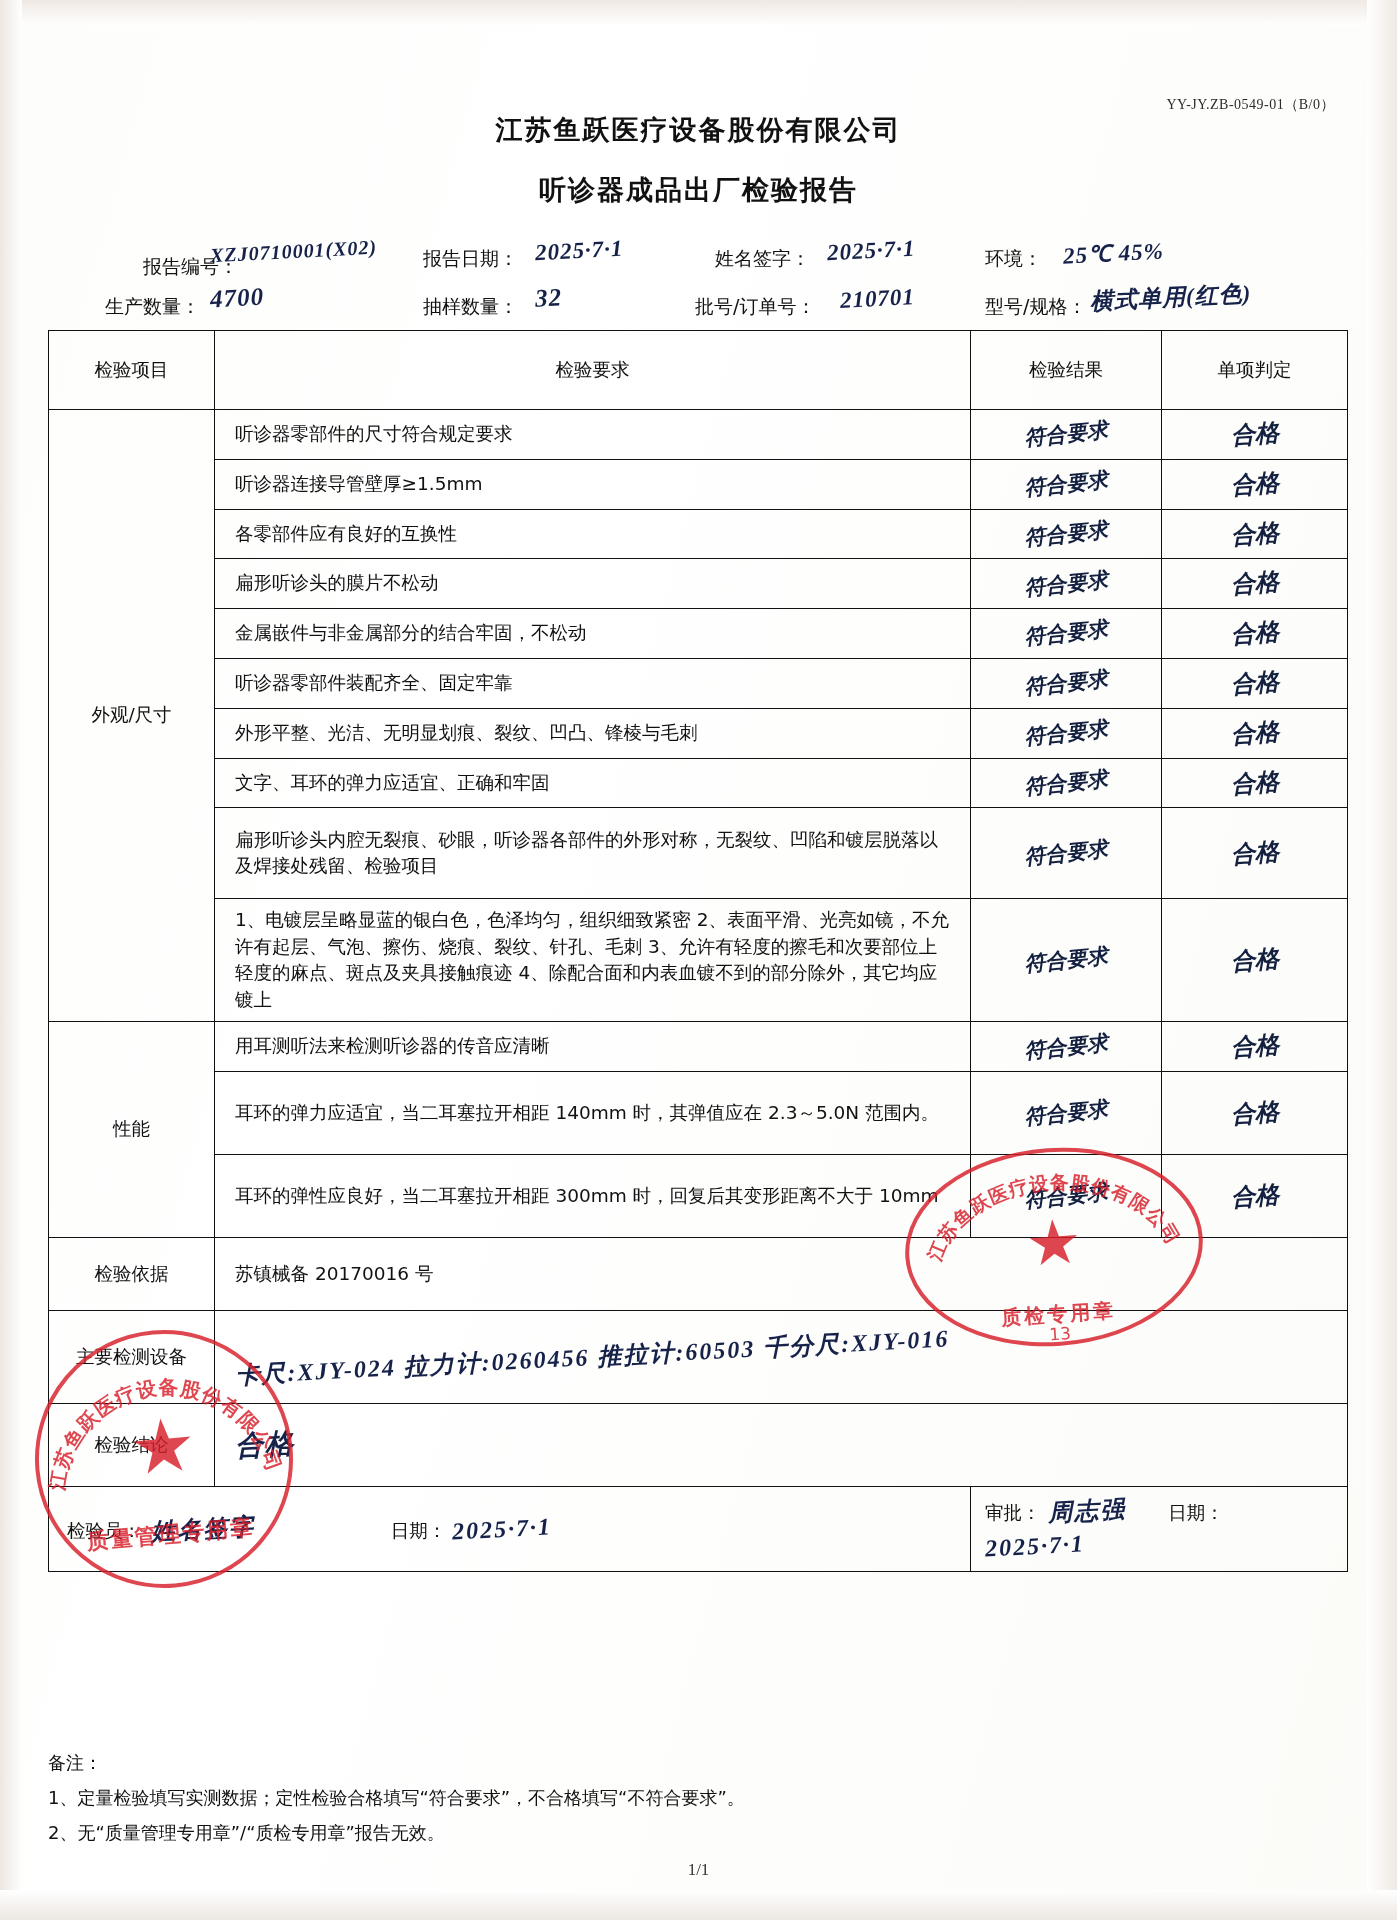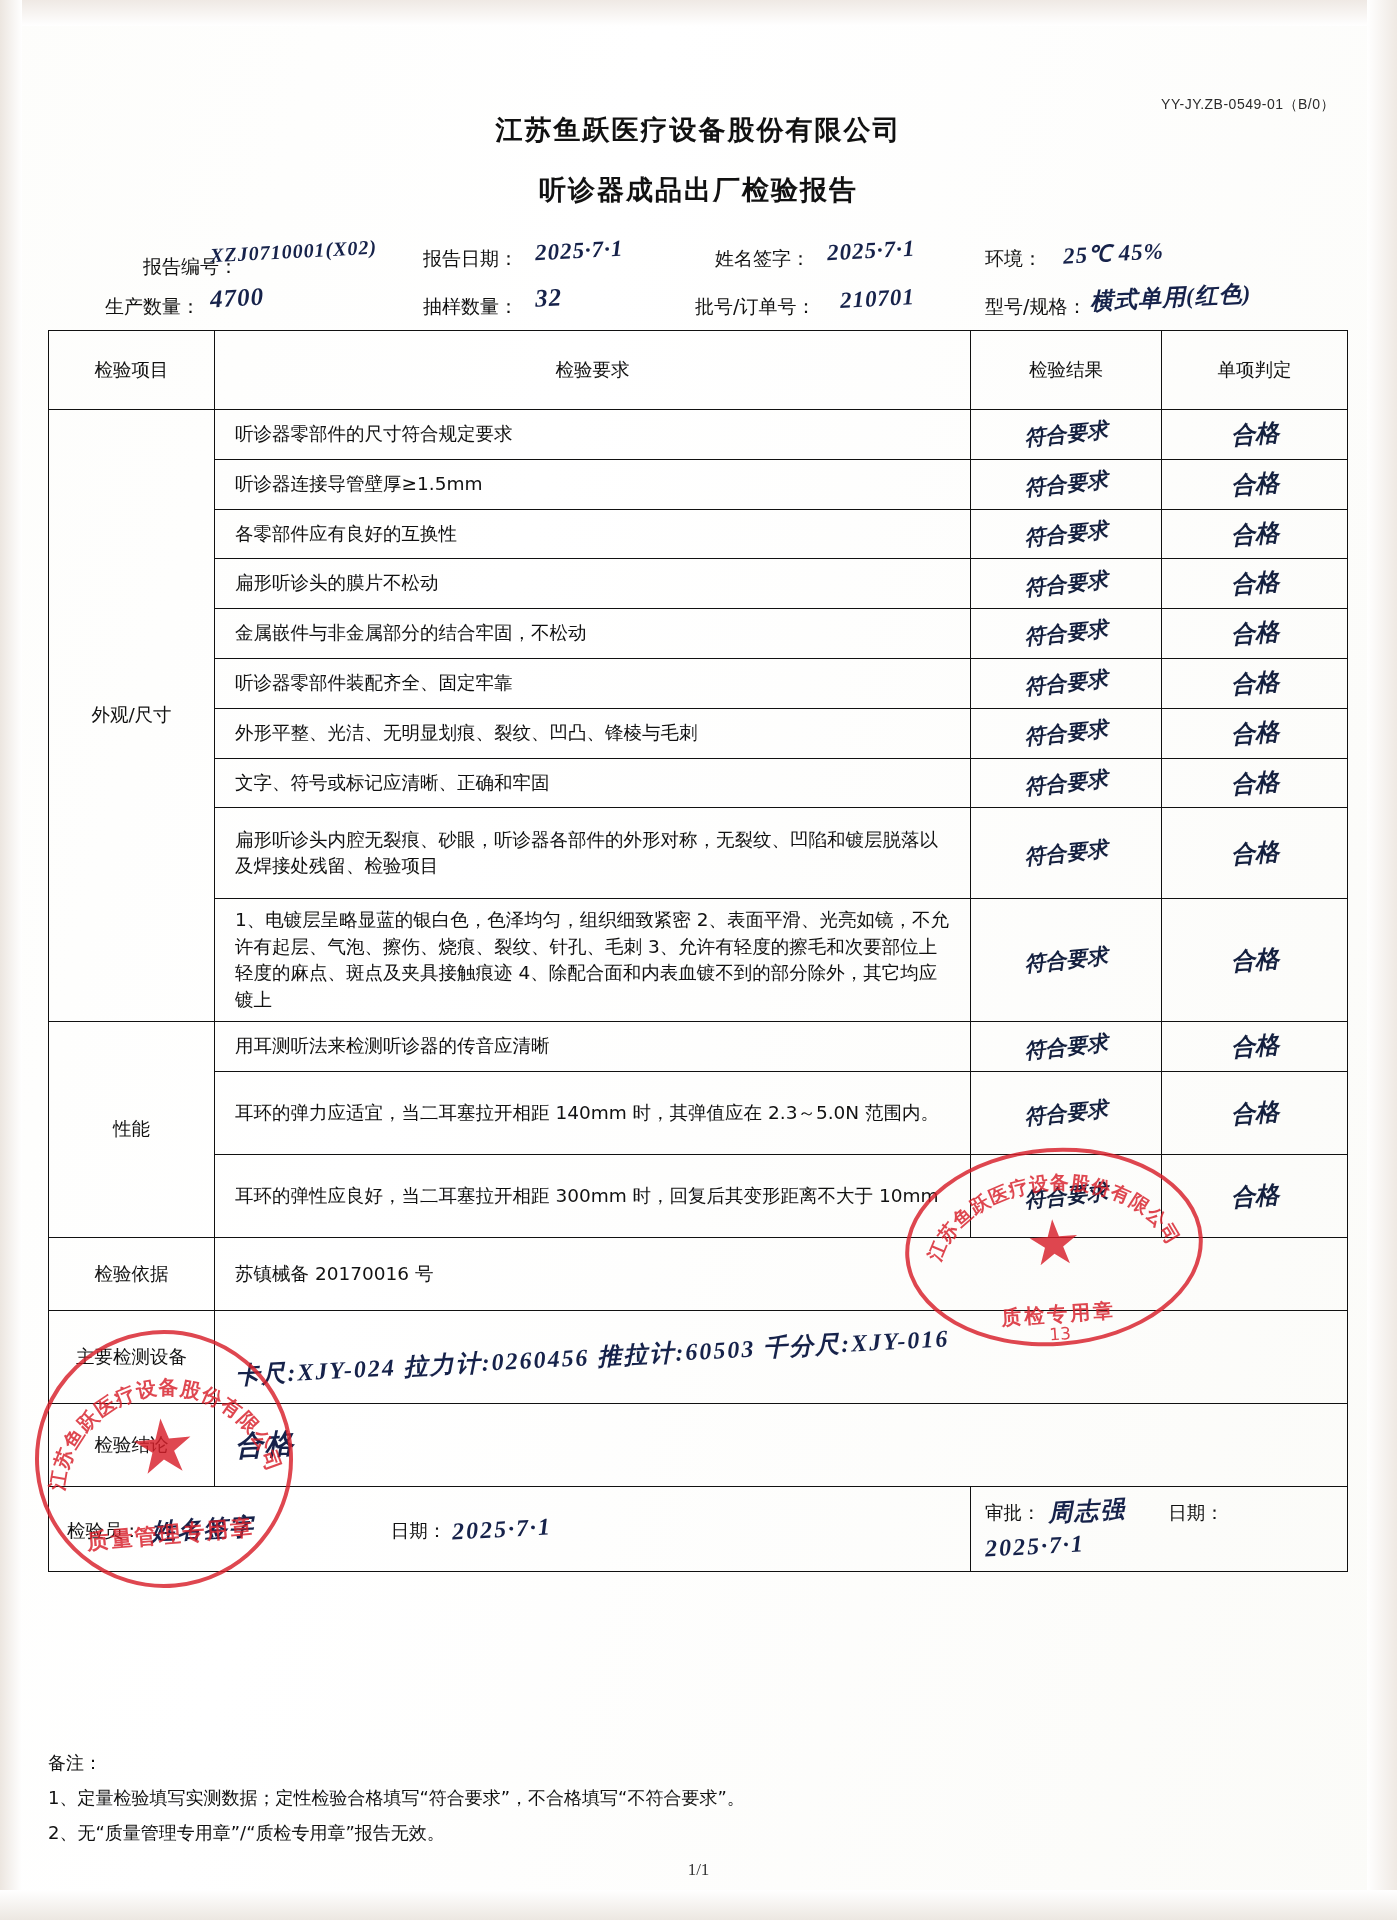"YY-JY.ZB-0549-01（B/0）" .doc-code { font-family: Liberation Sans, sans-serif -> Liberation Serif, serif }
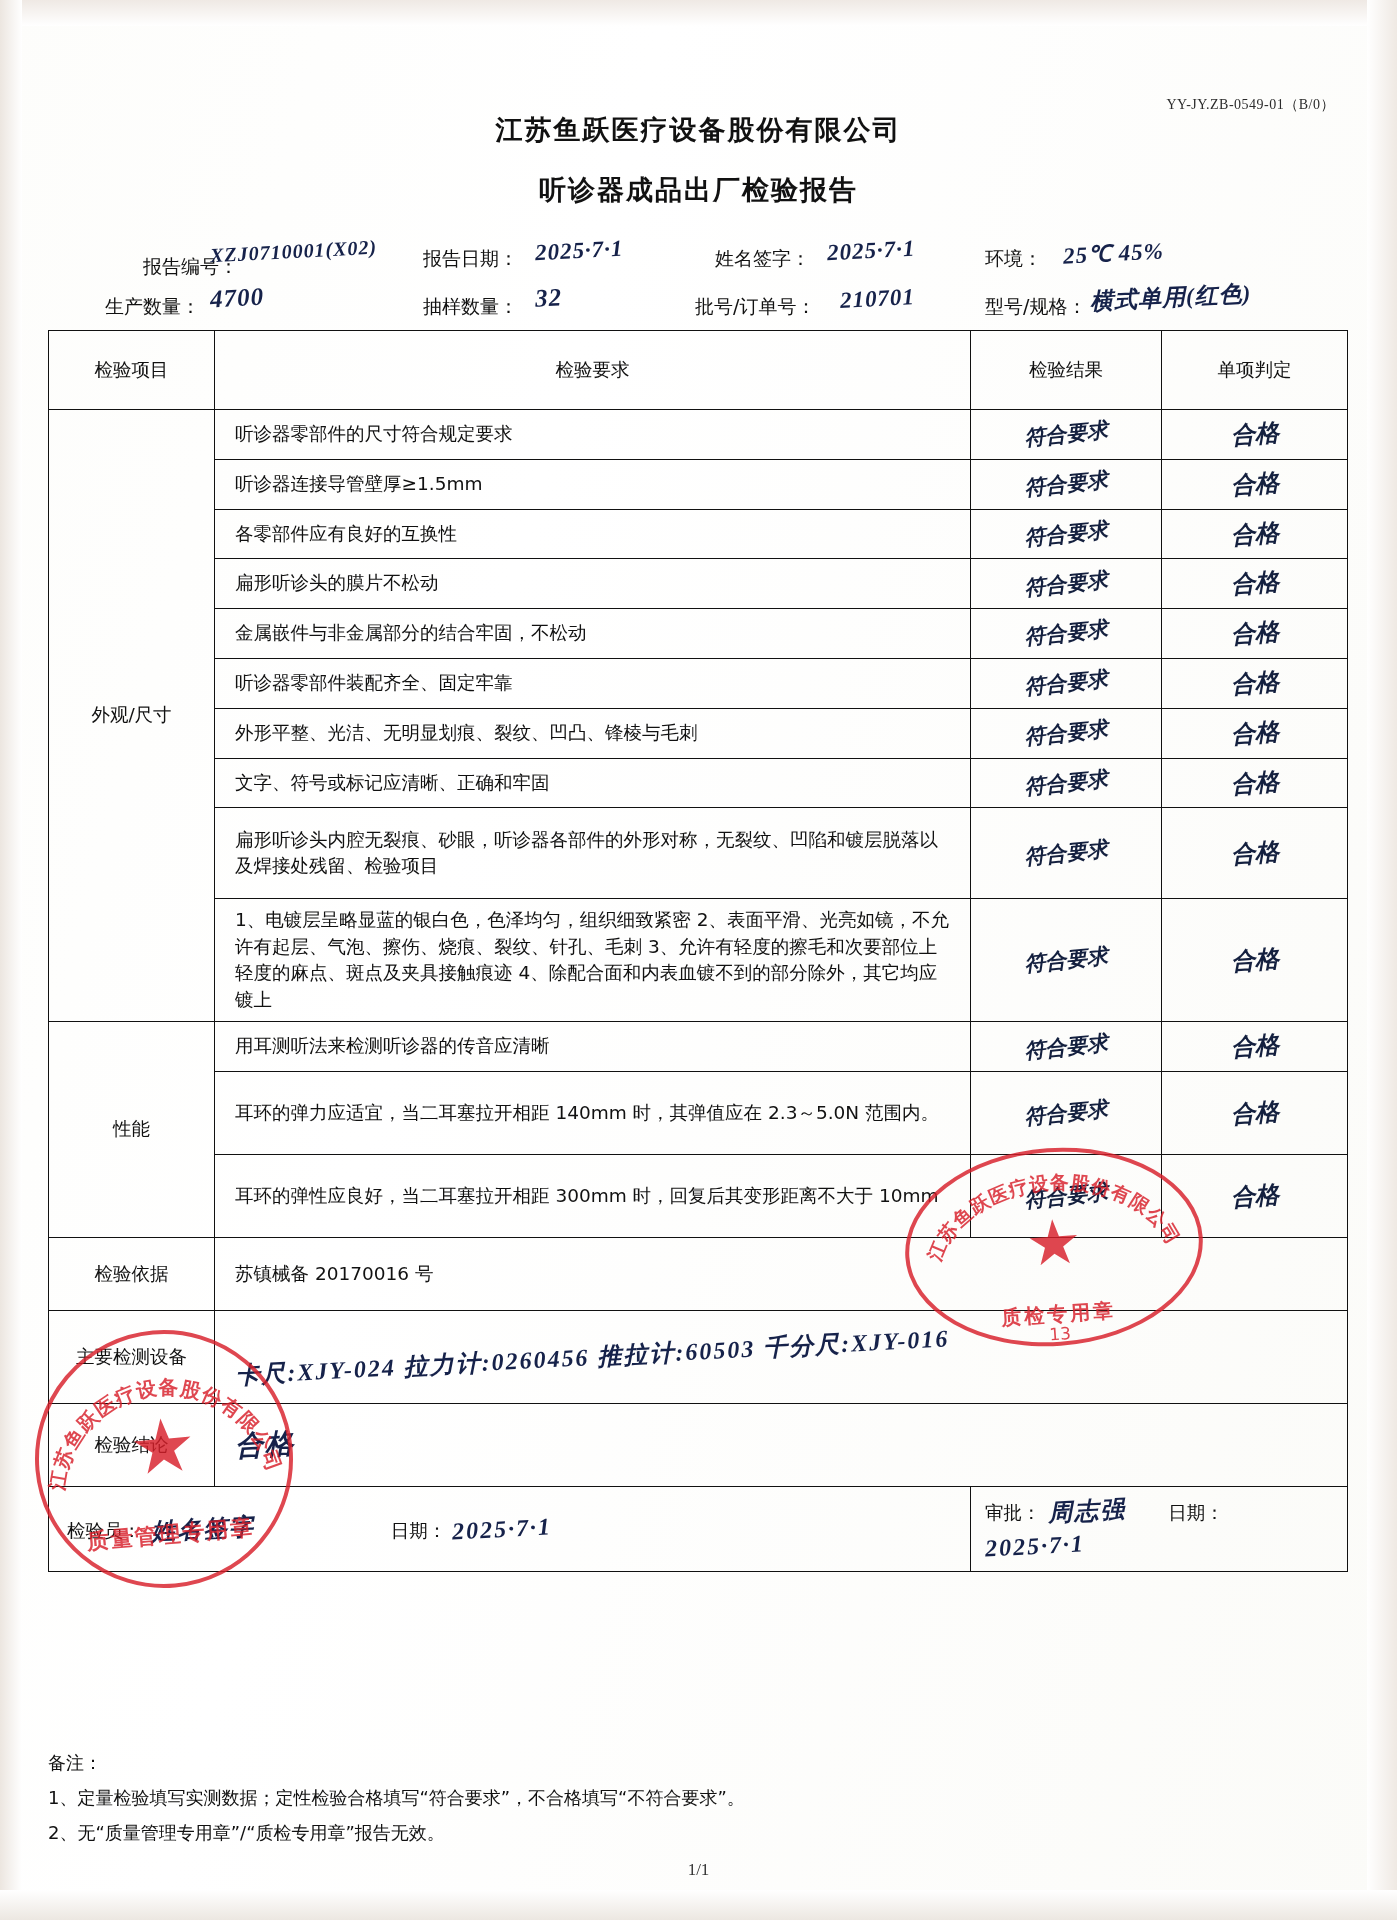"文字、符号或标记应清晰、正确和牢固" td.req { text: 符号或标记应清晰 -> 耳环的弹力应适宜 }
